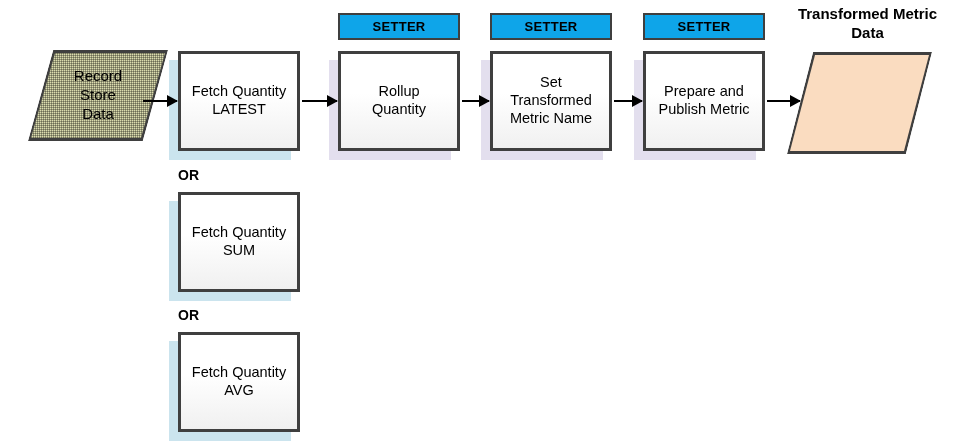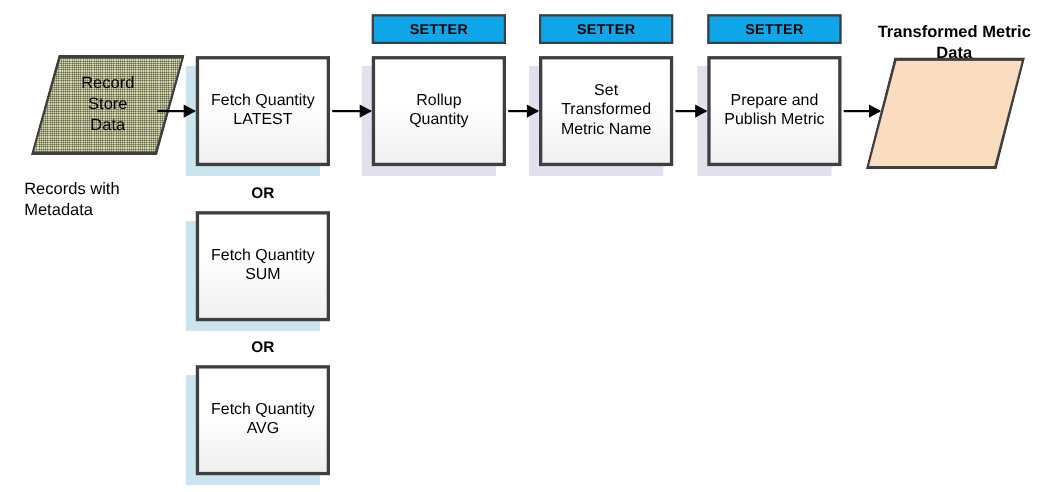"Transformed Metric" div.lbl { top: 20px -> 4px }
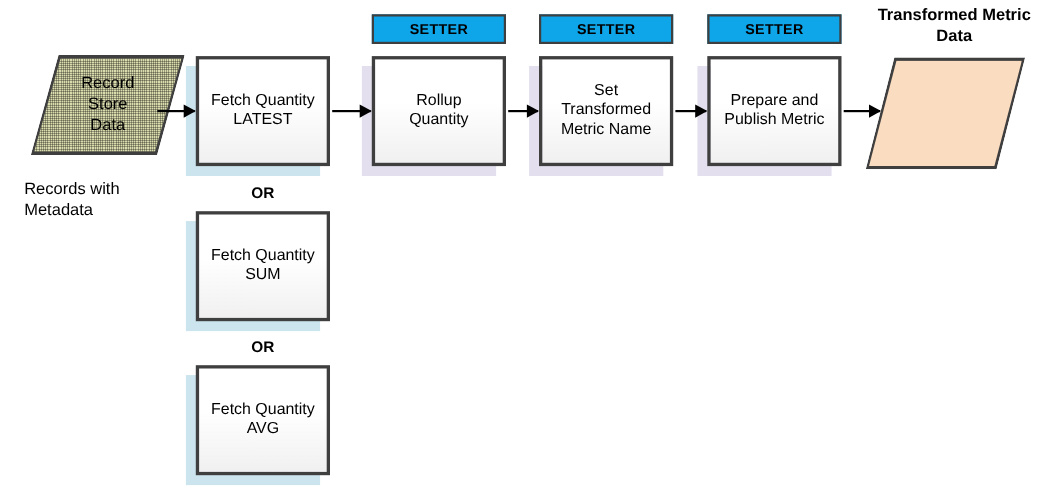"Records with" div.lbl { html: <div>Records with<br>Metadata</div> -> none }
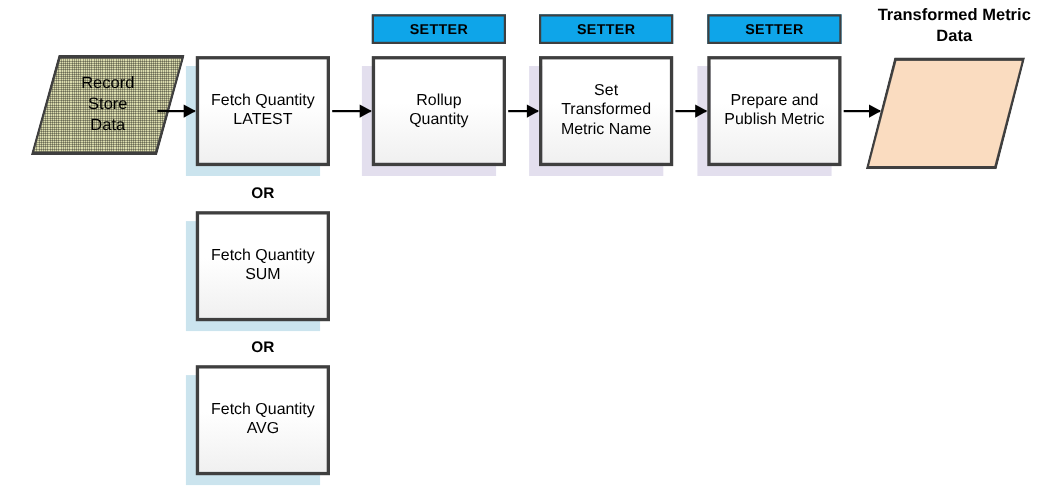"OR" .lbl.or { text-align: center -> none }
